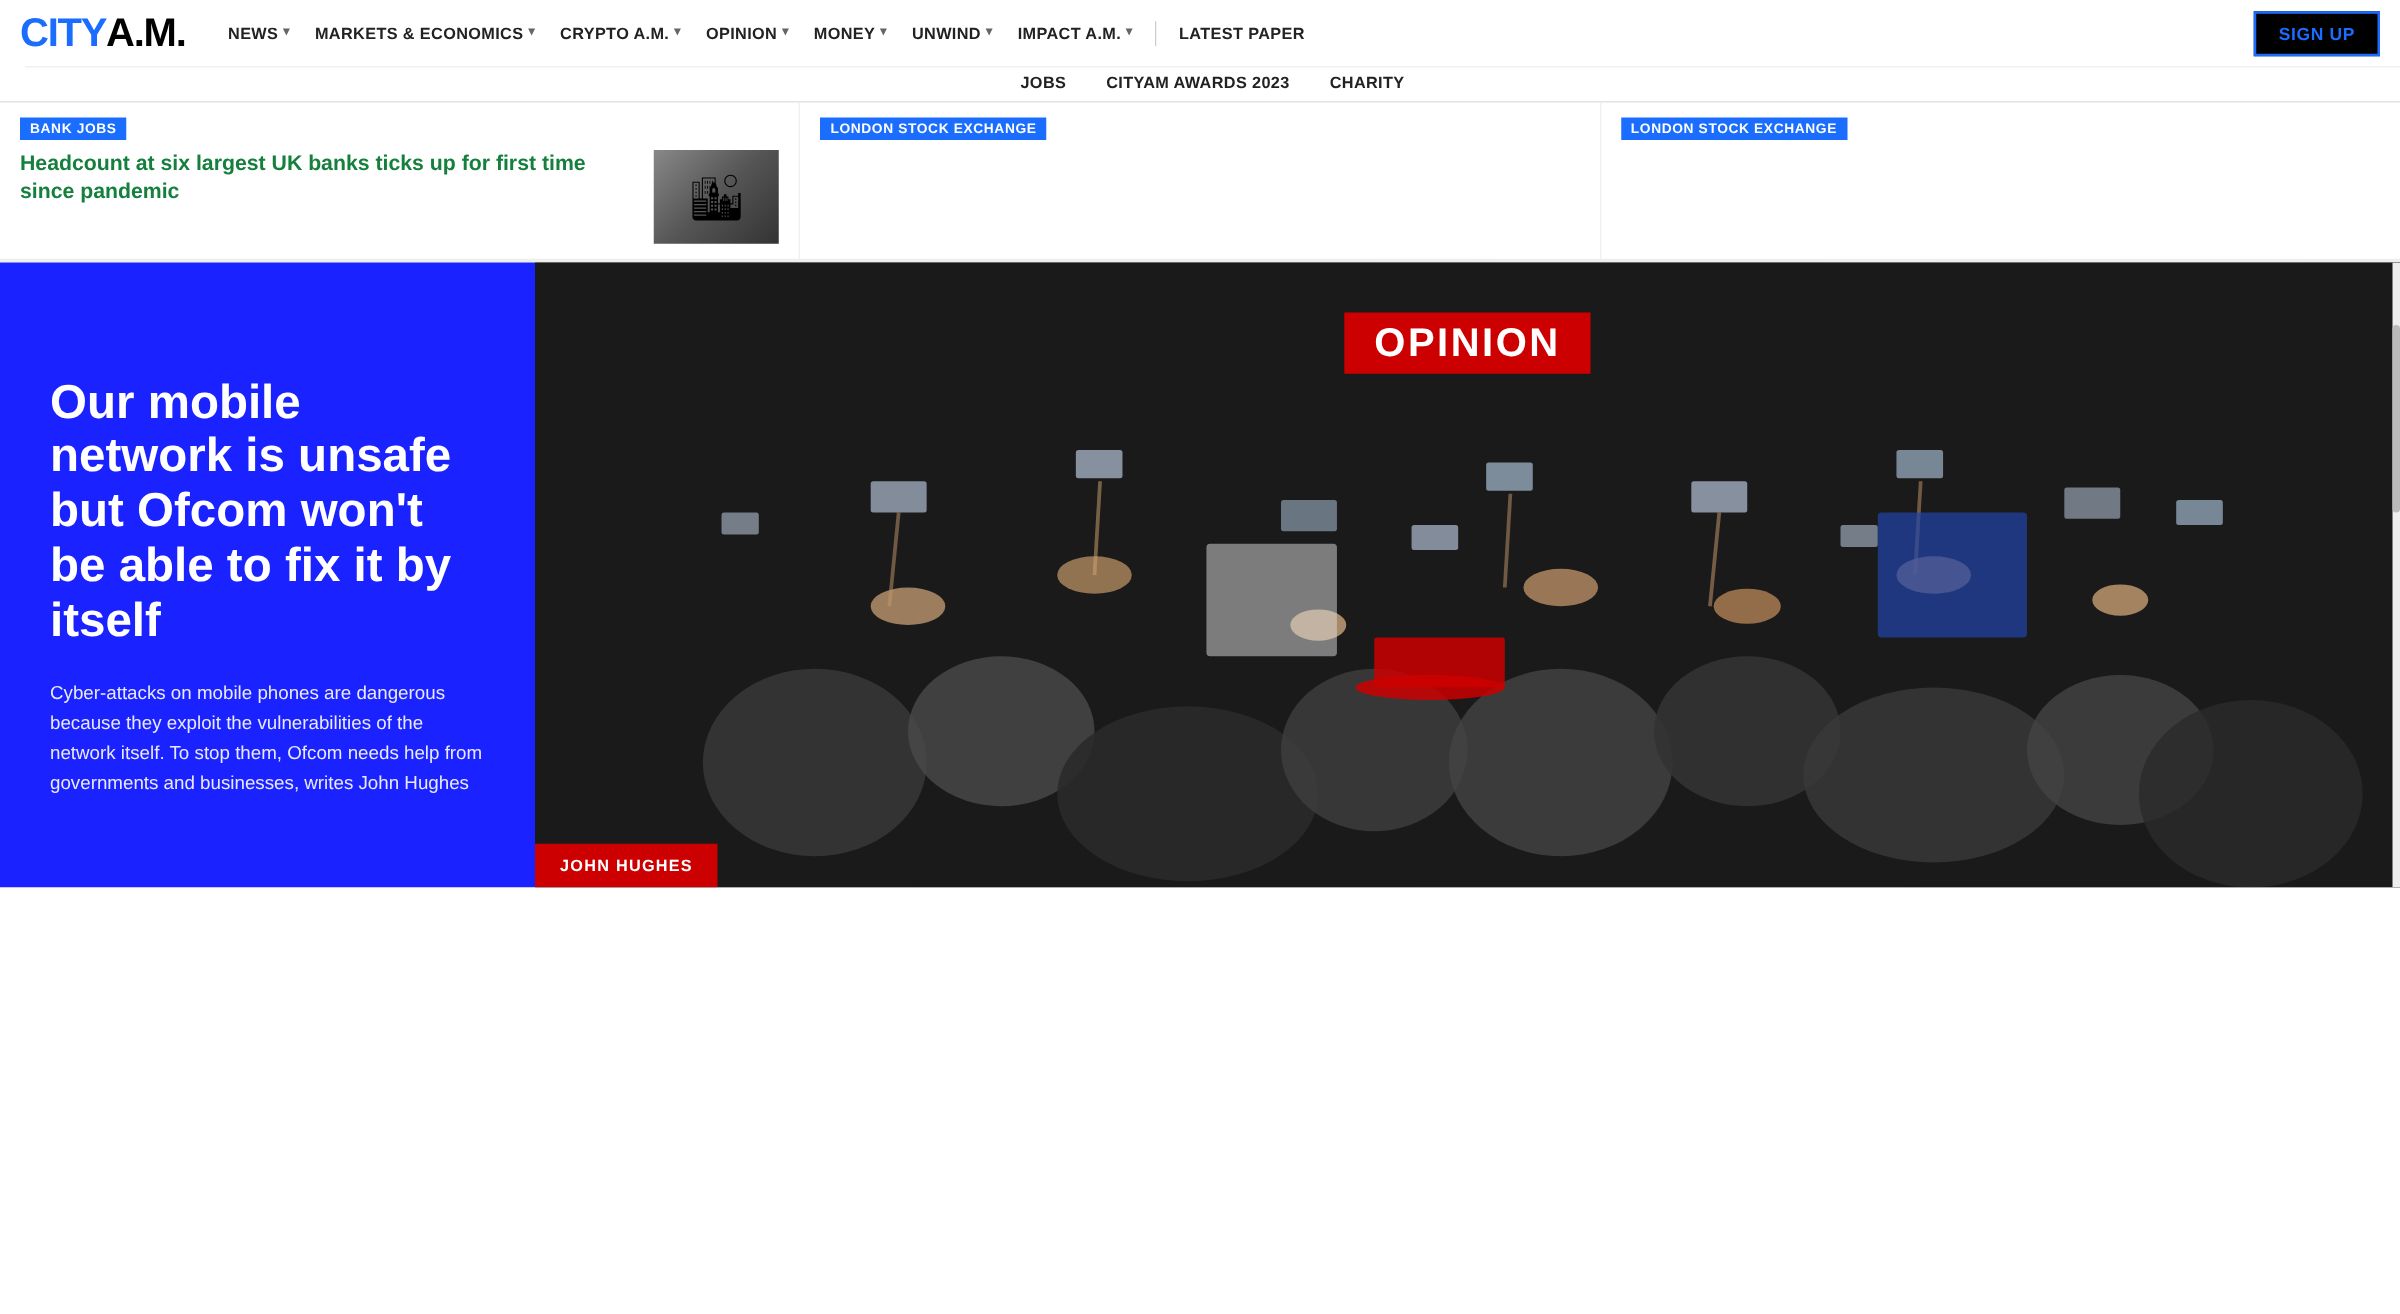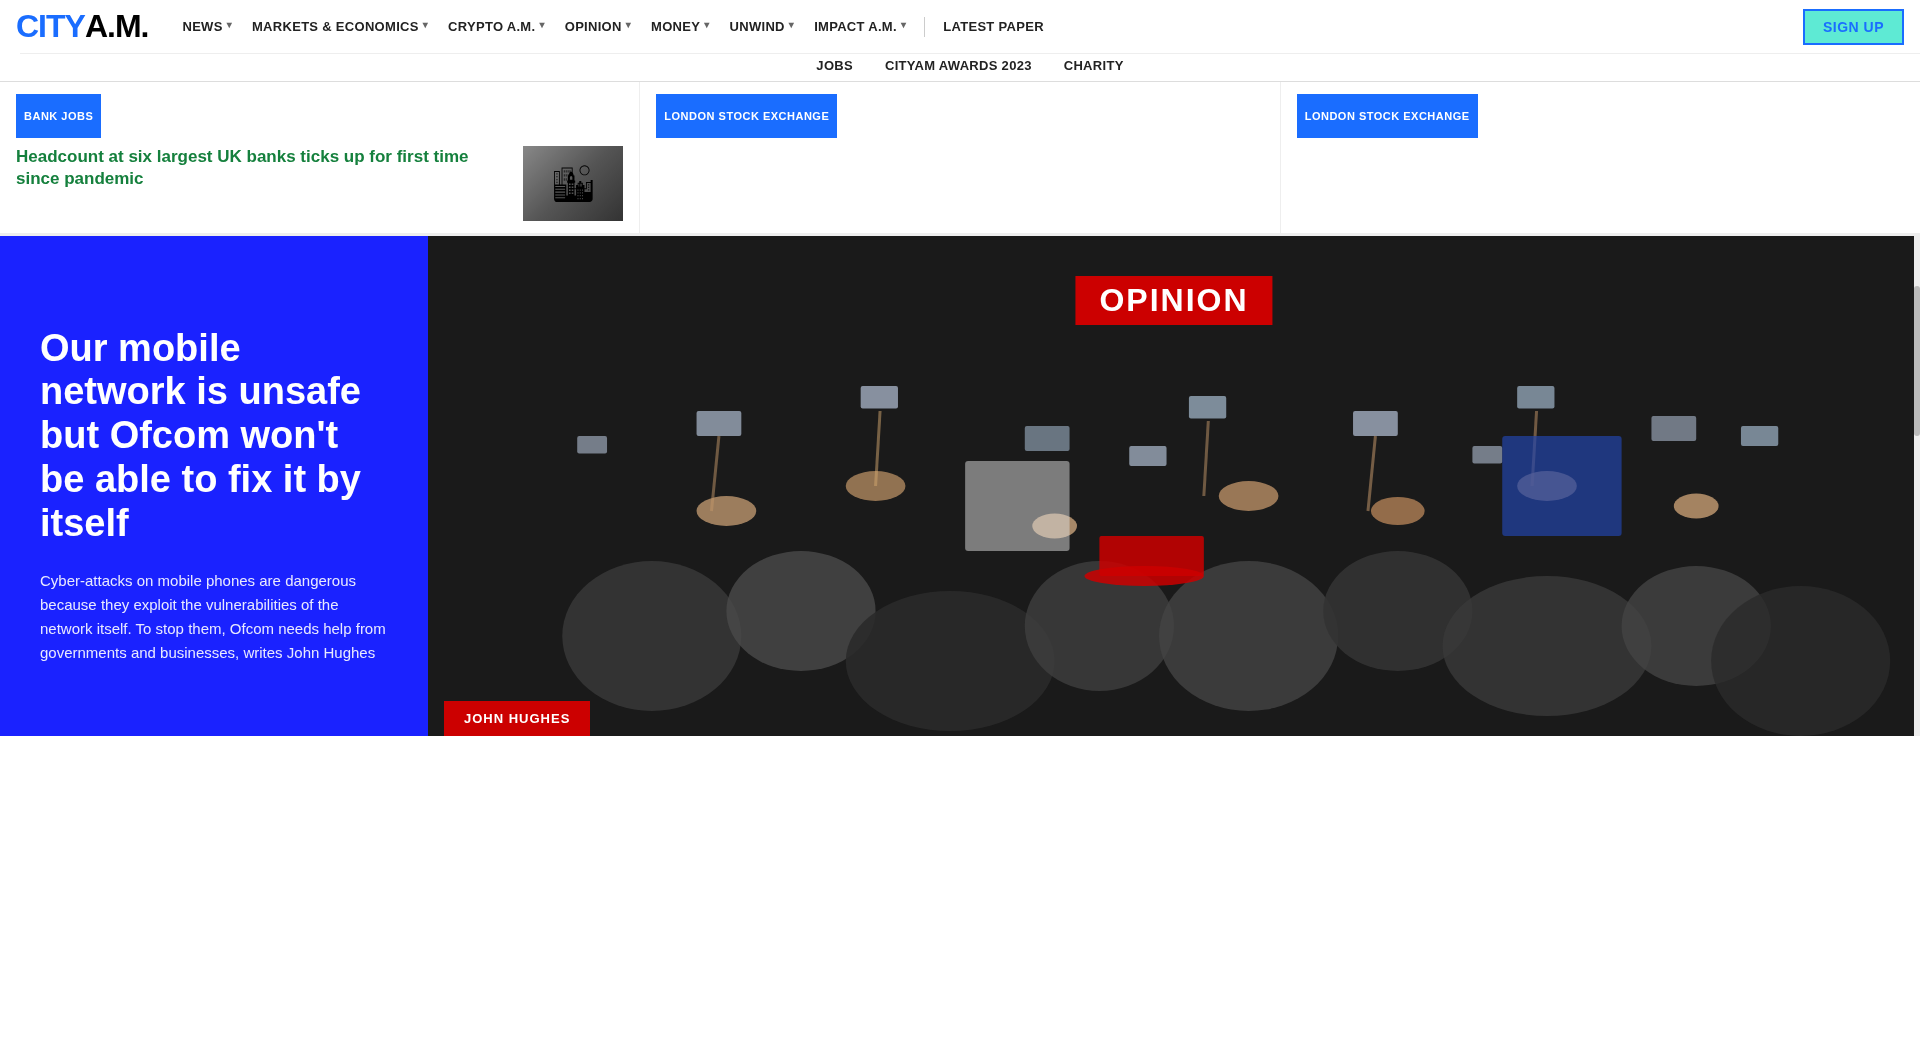"SIGN UP" .signup-btn { background: #5eead4 -> #000000 }
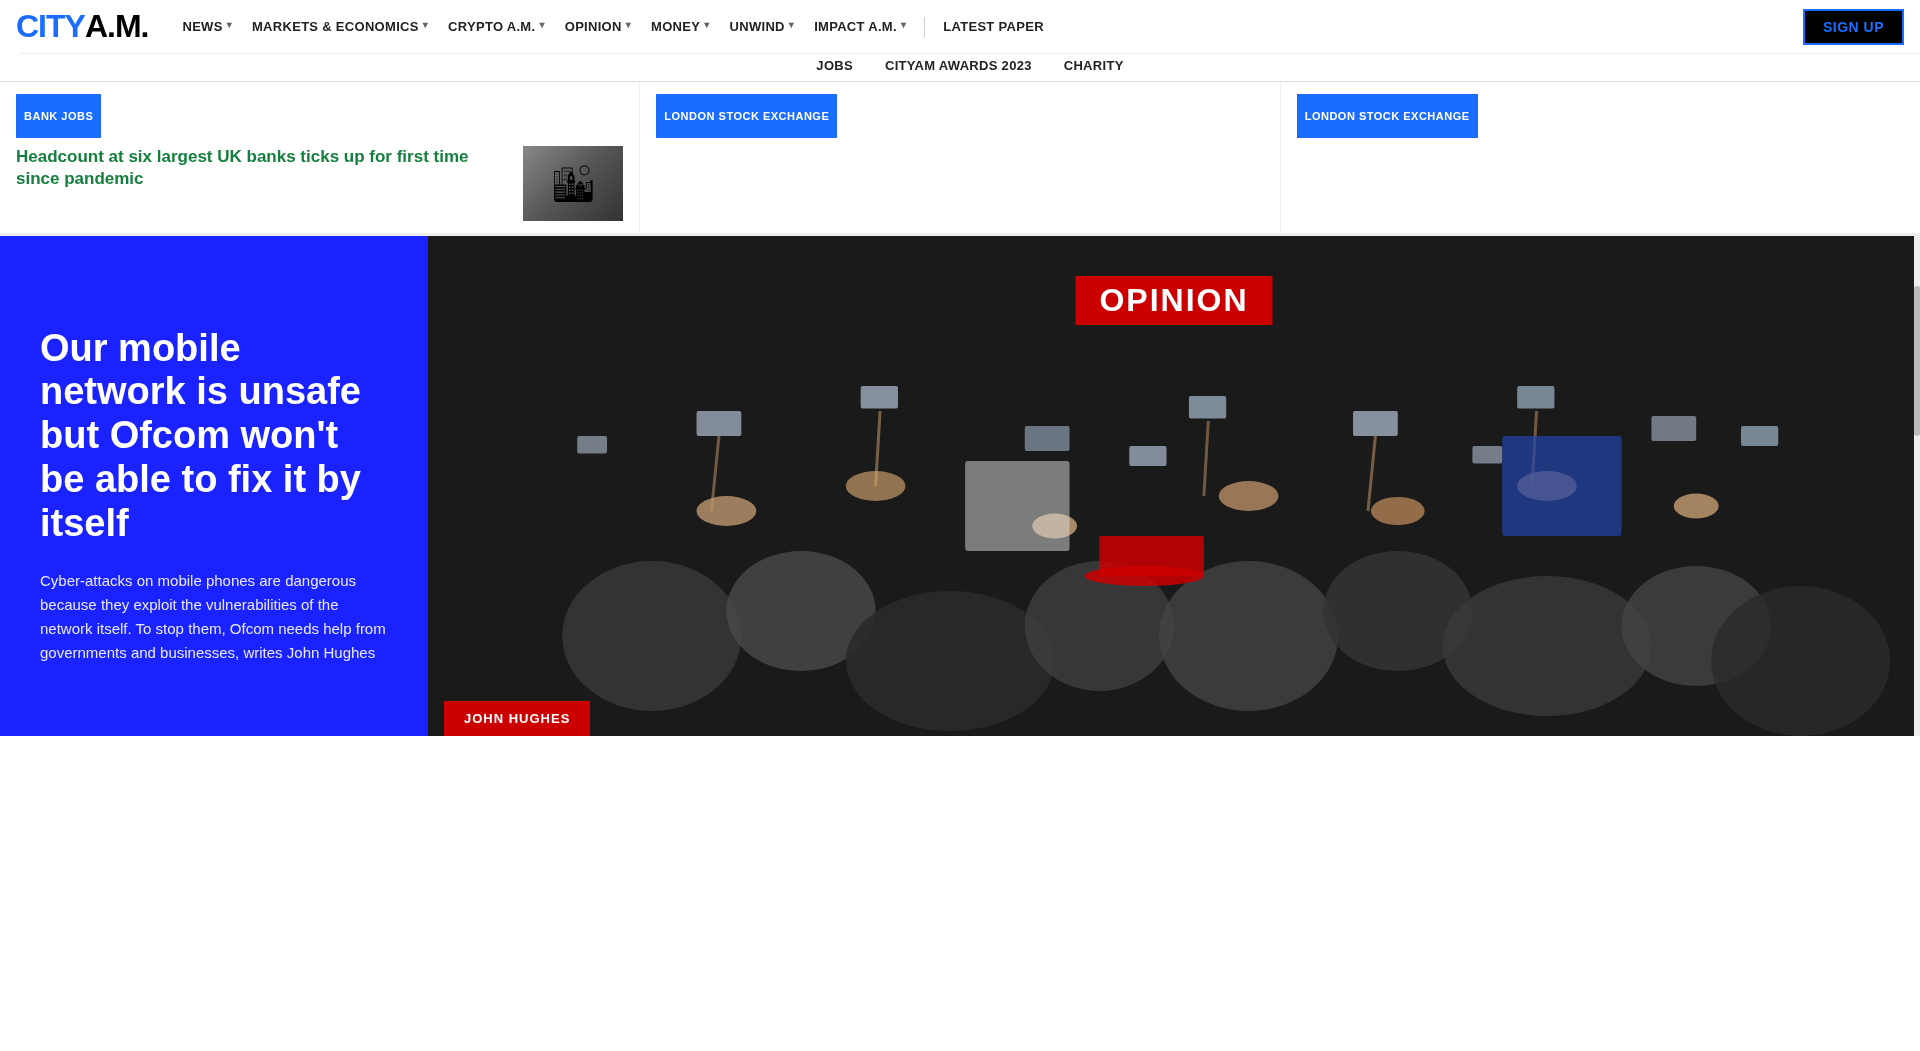"BANK JOBS" .category-badge { padding: 16px 8px -> 3px 8px }
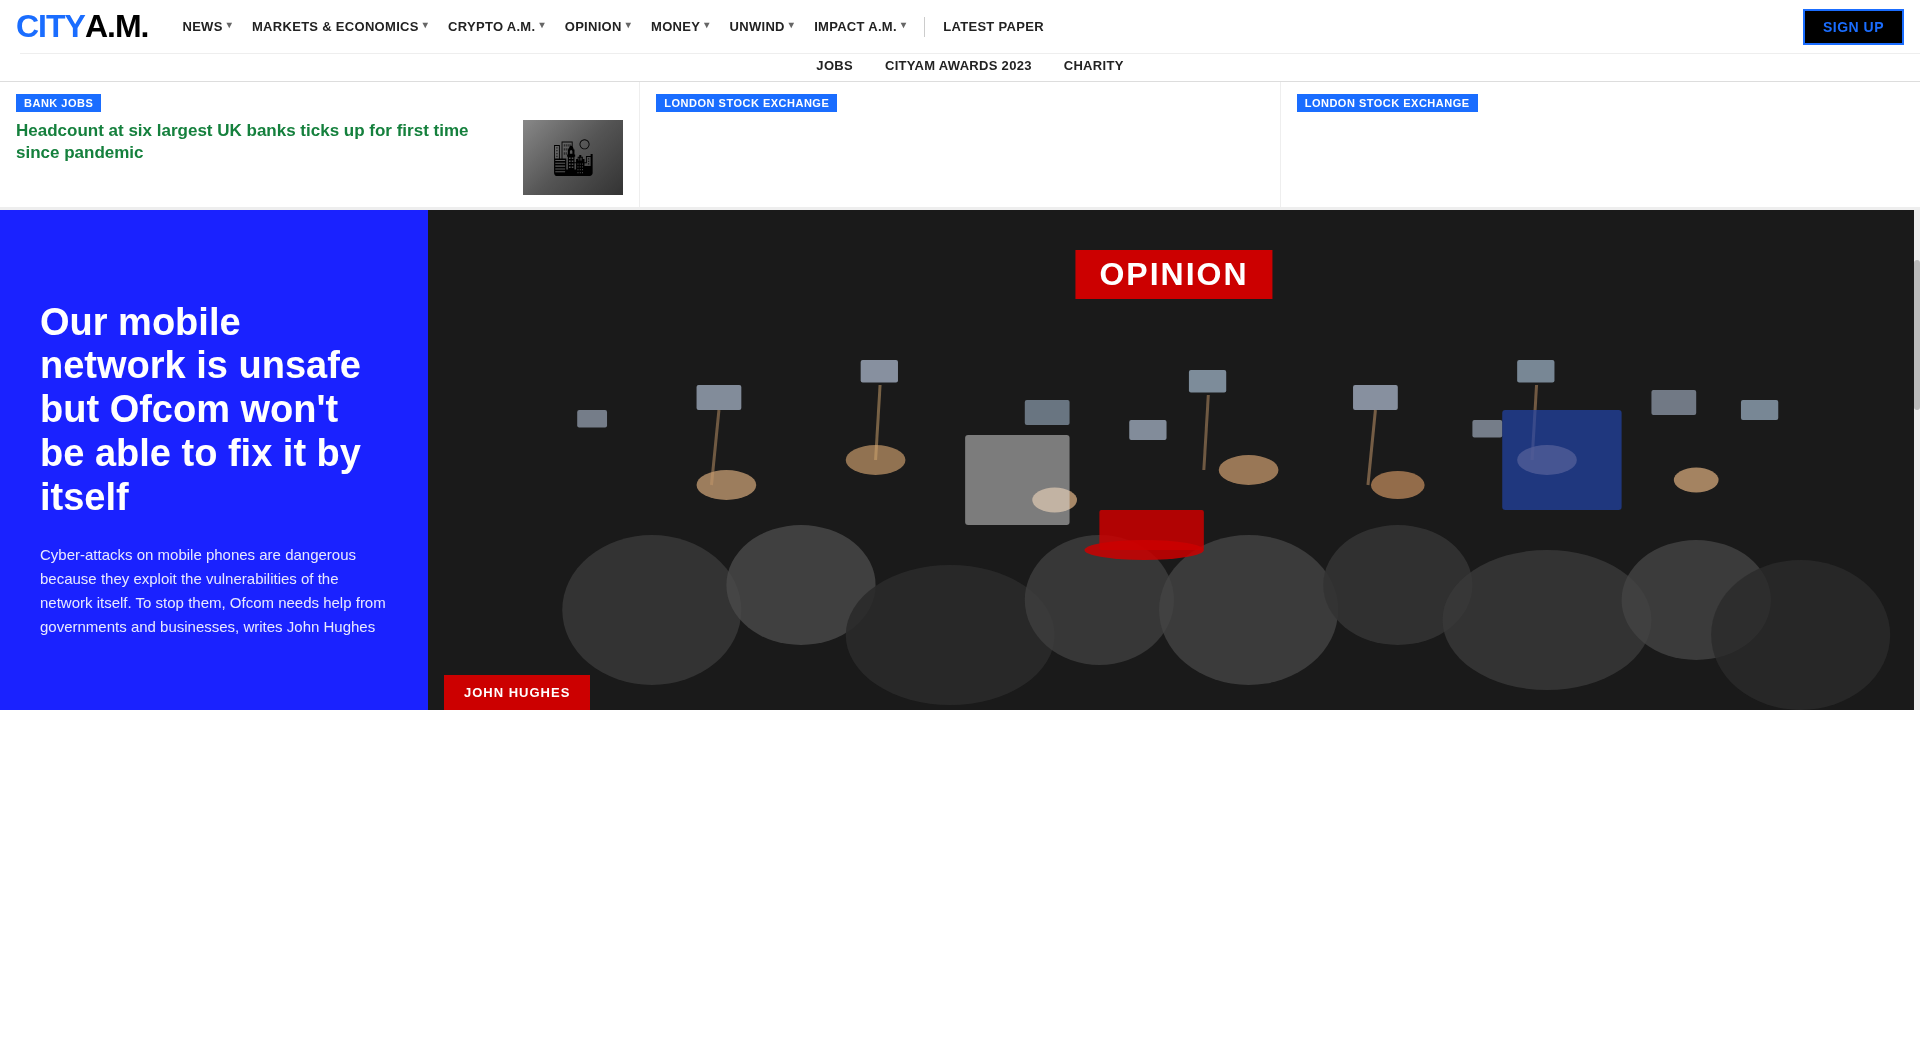"JOHN HUGHES" .author-tag { left: 16px -> 0 }
